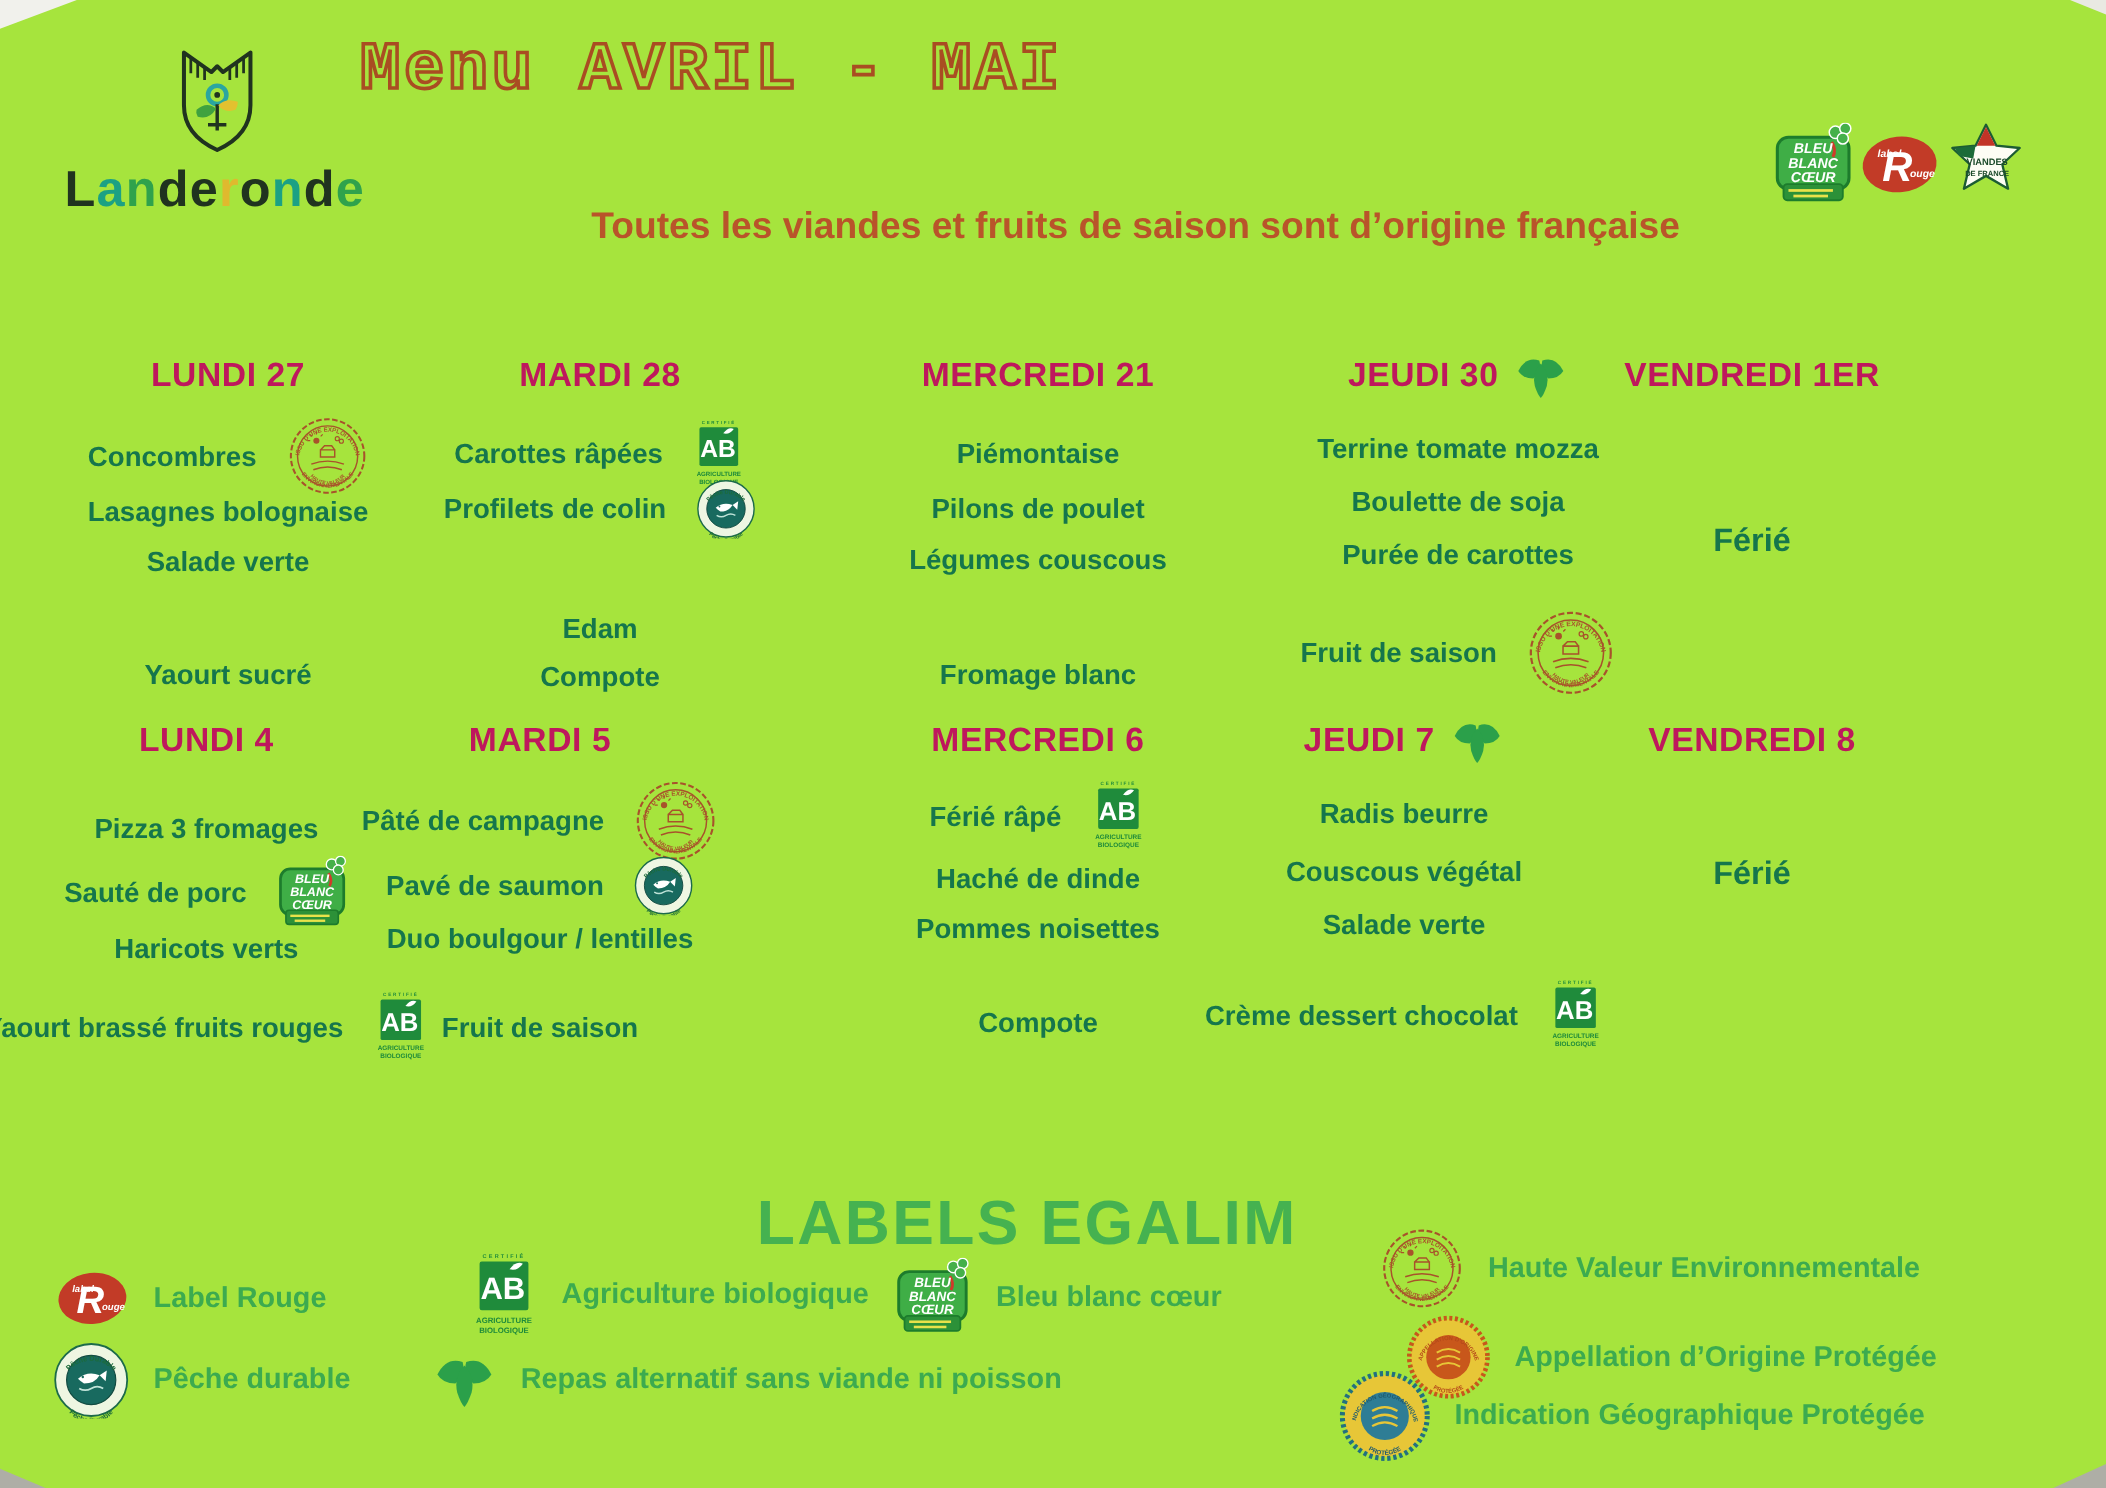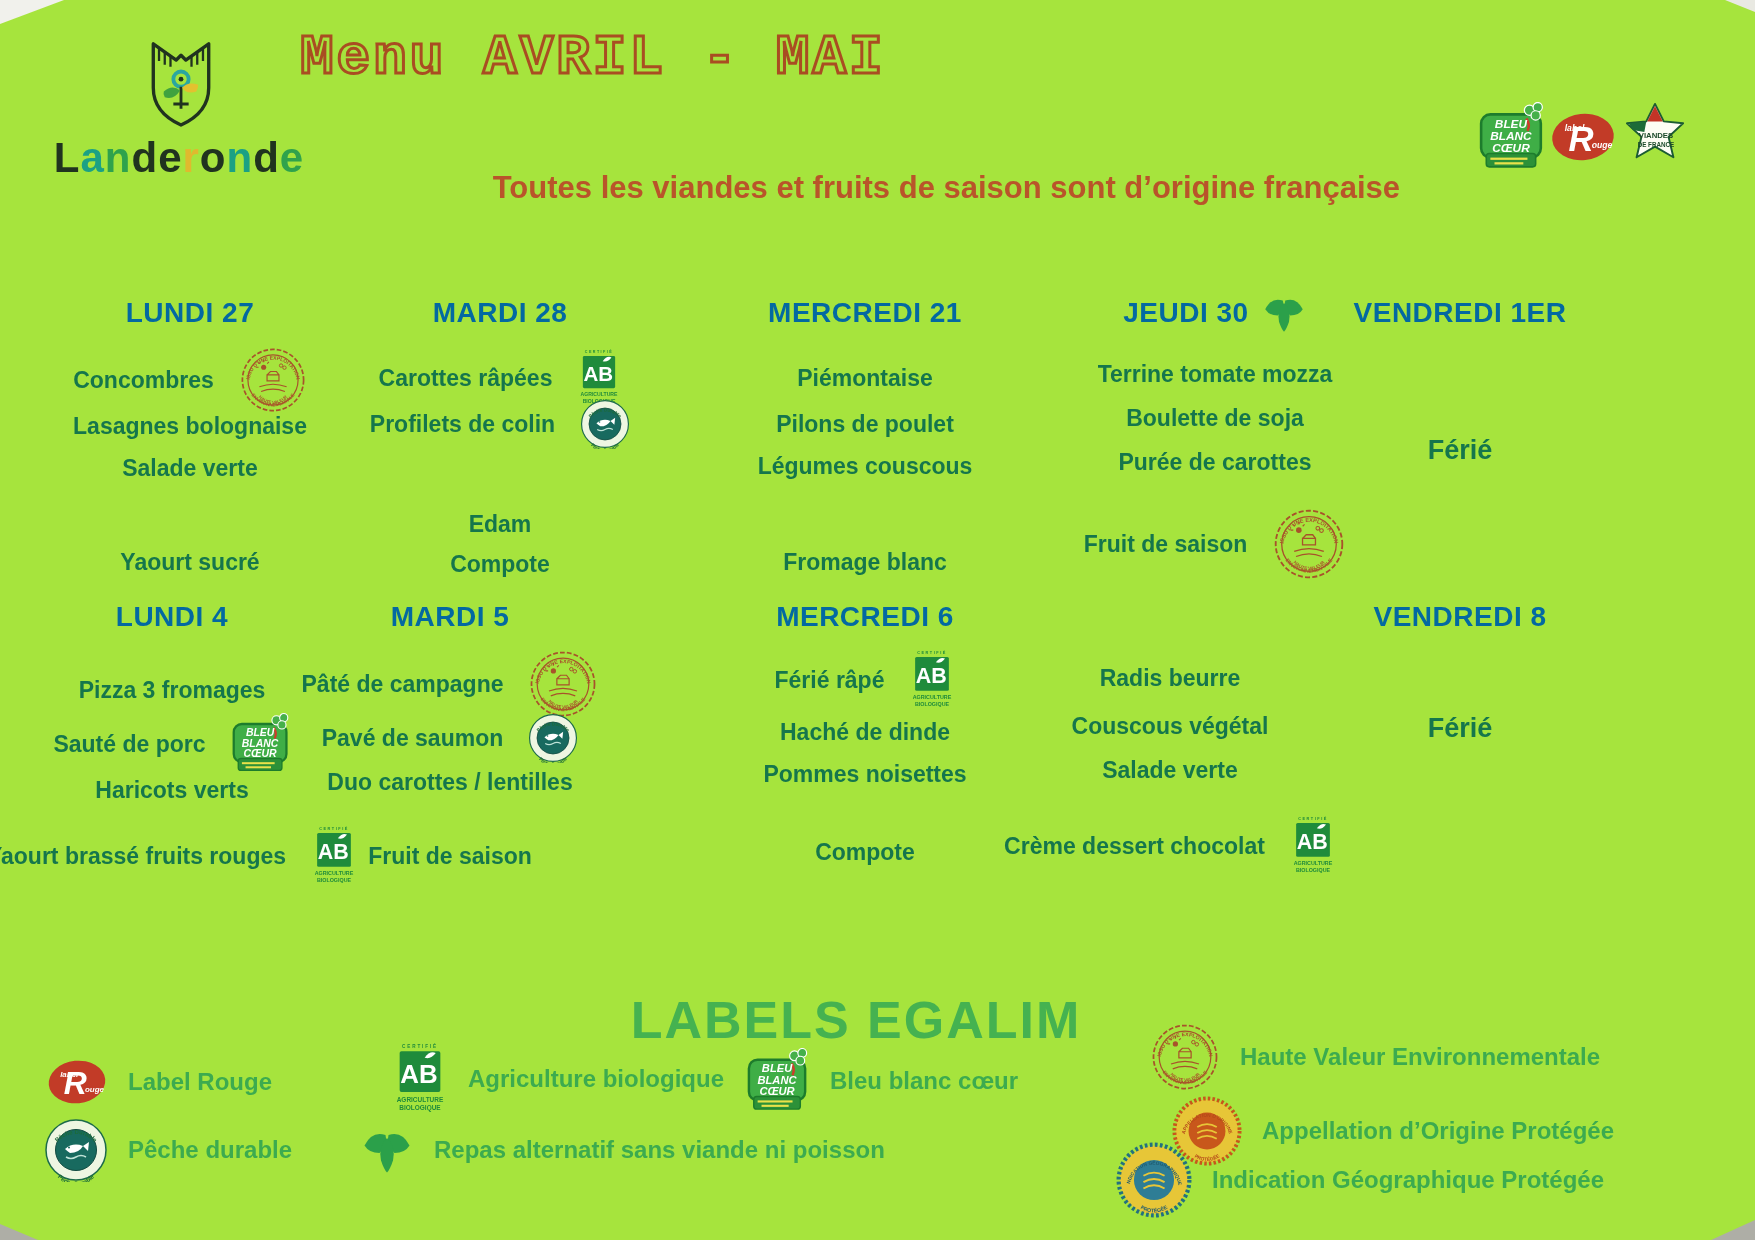"LUNDI 27" .day { color: #0369a1 -> #be185d }
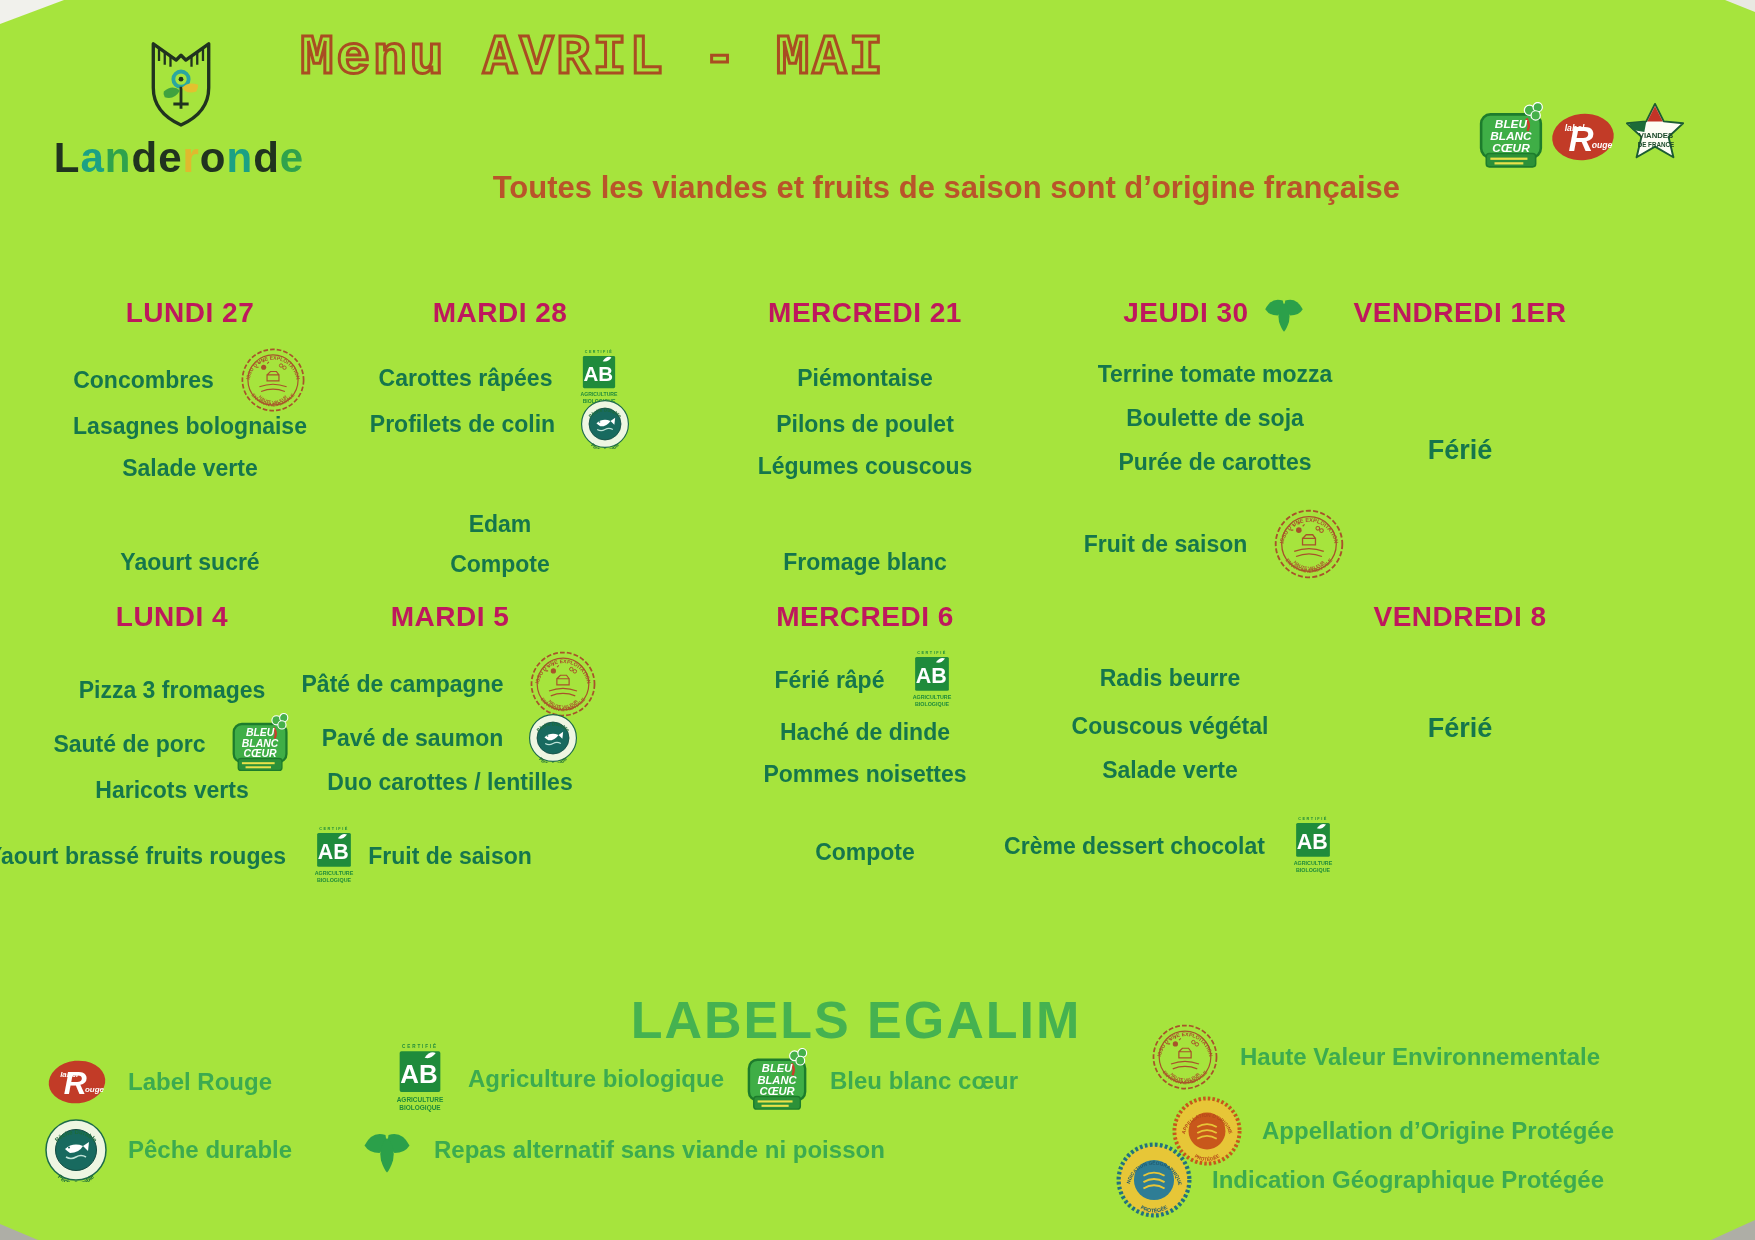"JEUDI 7" div.day { html: none -> <div> <span>JEUDI 7</span> <svg> <use></use> </svg> </div> }
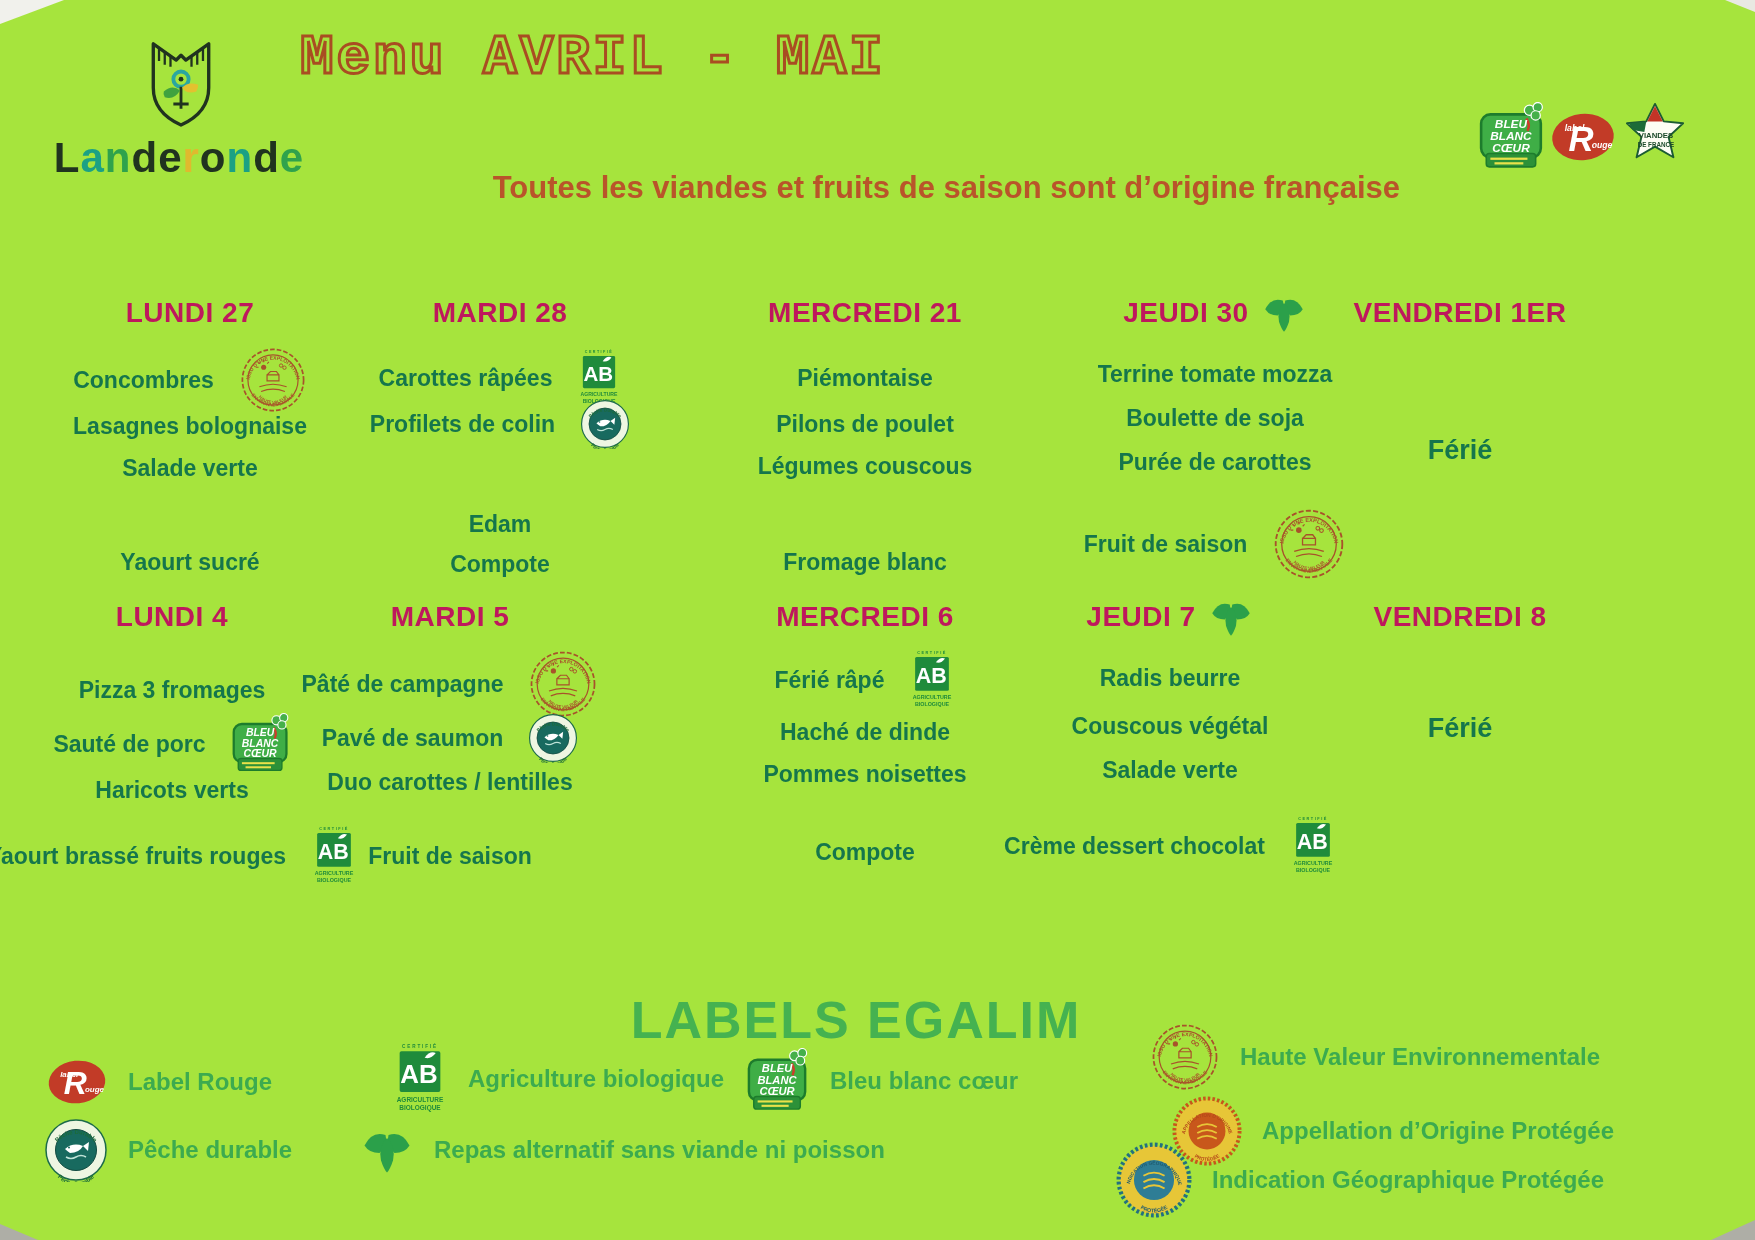"Duo carottes / lentilles" span { text: carottes -> boulgour }
